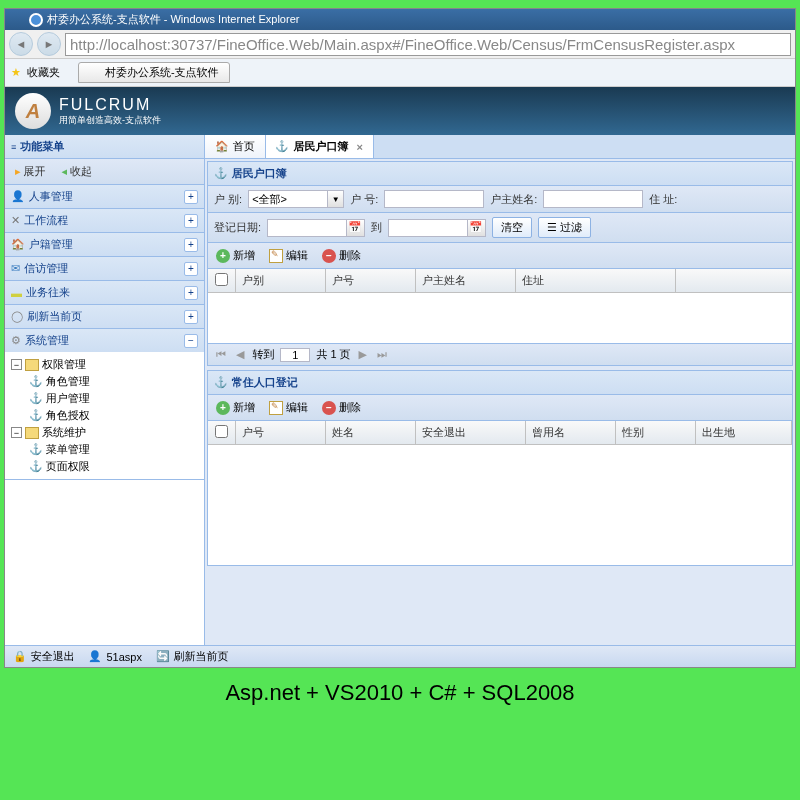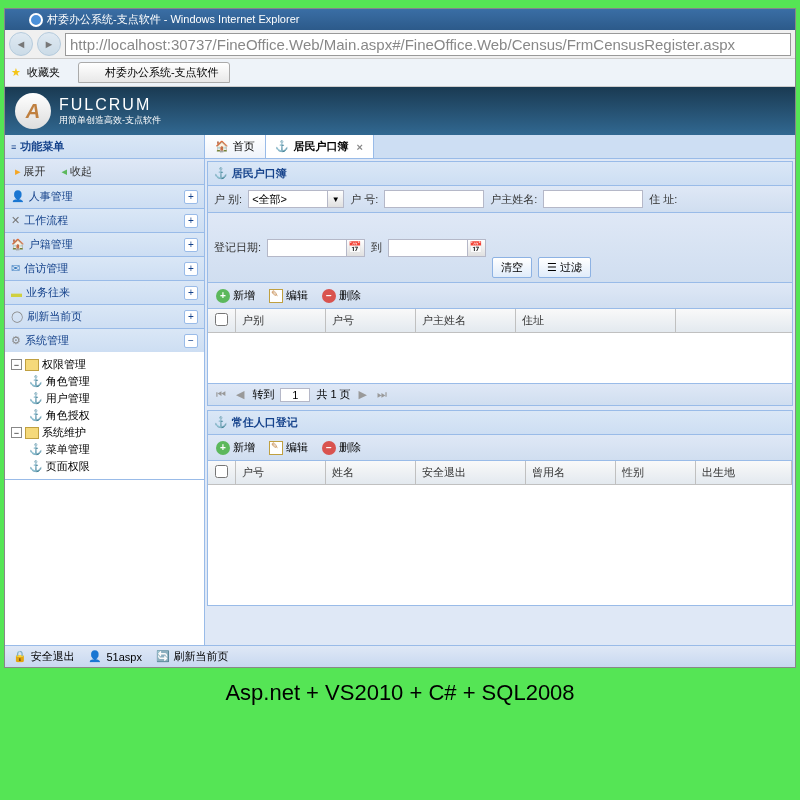"清空" .action-btn { margin-top: 40px -> none }
